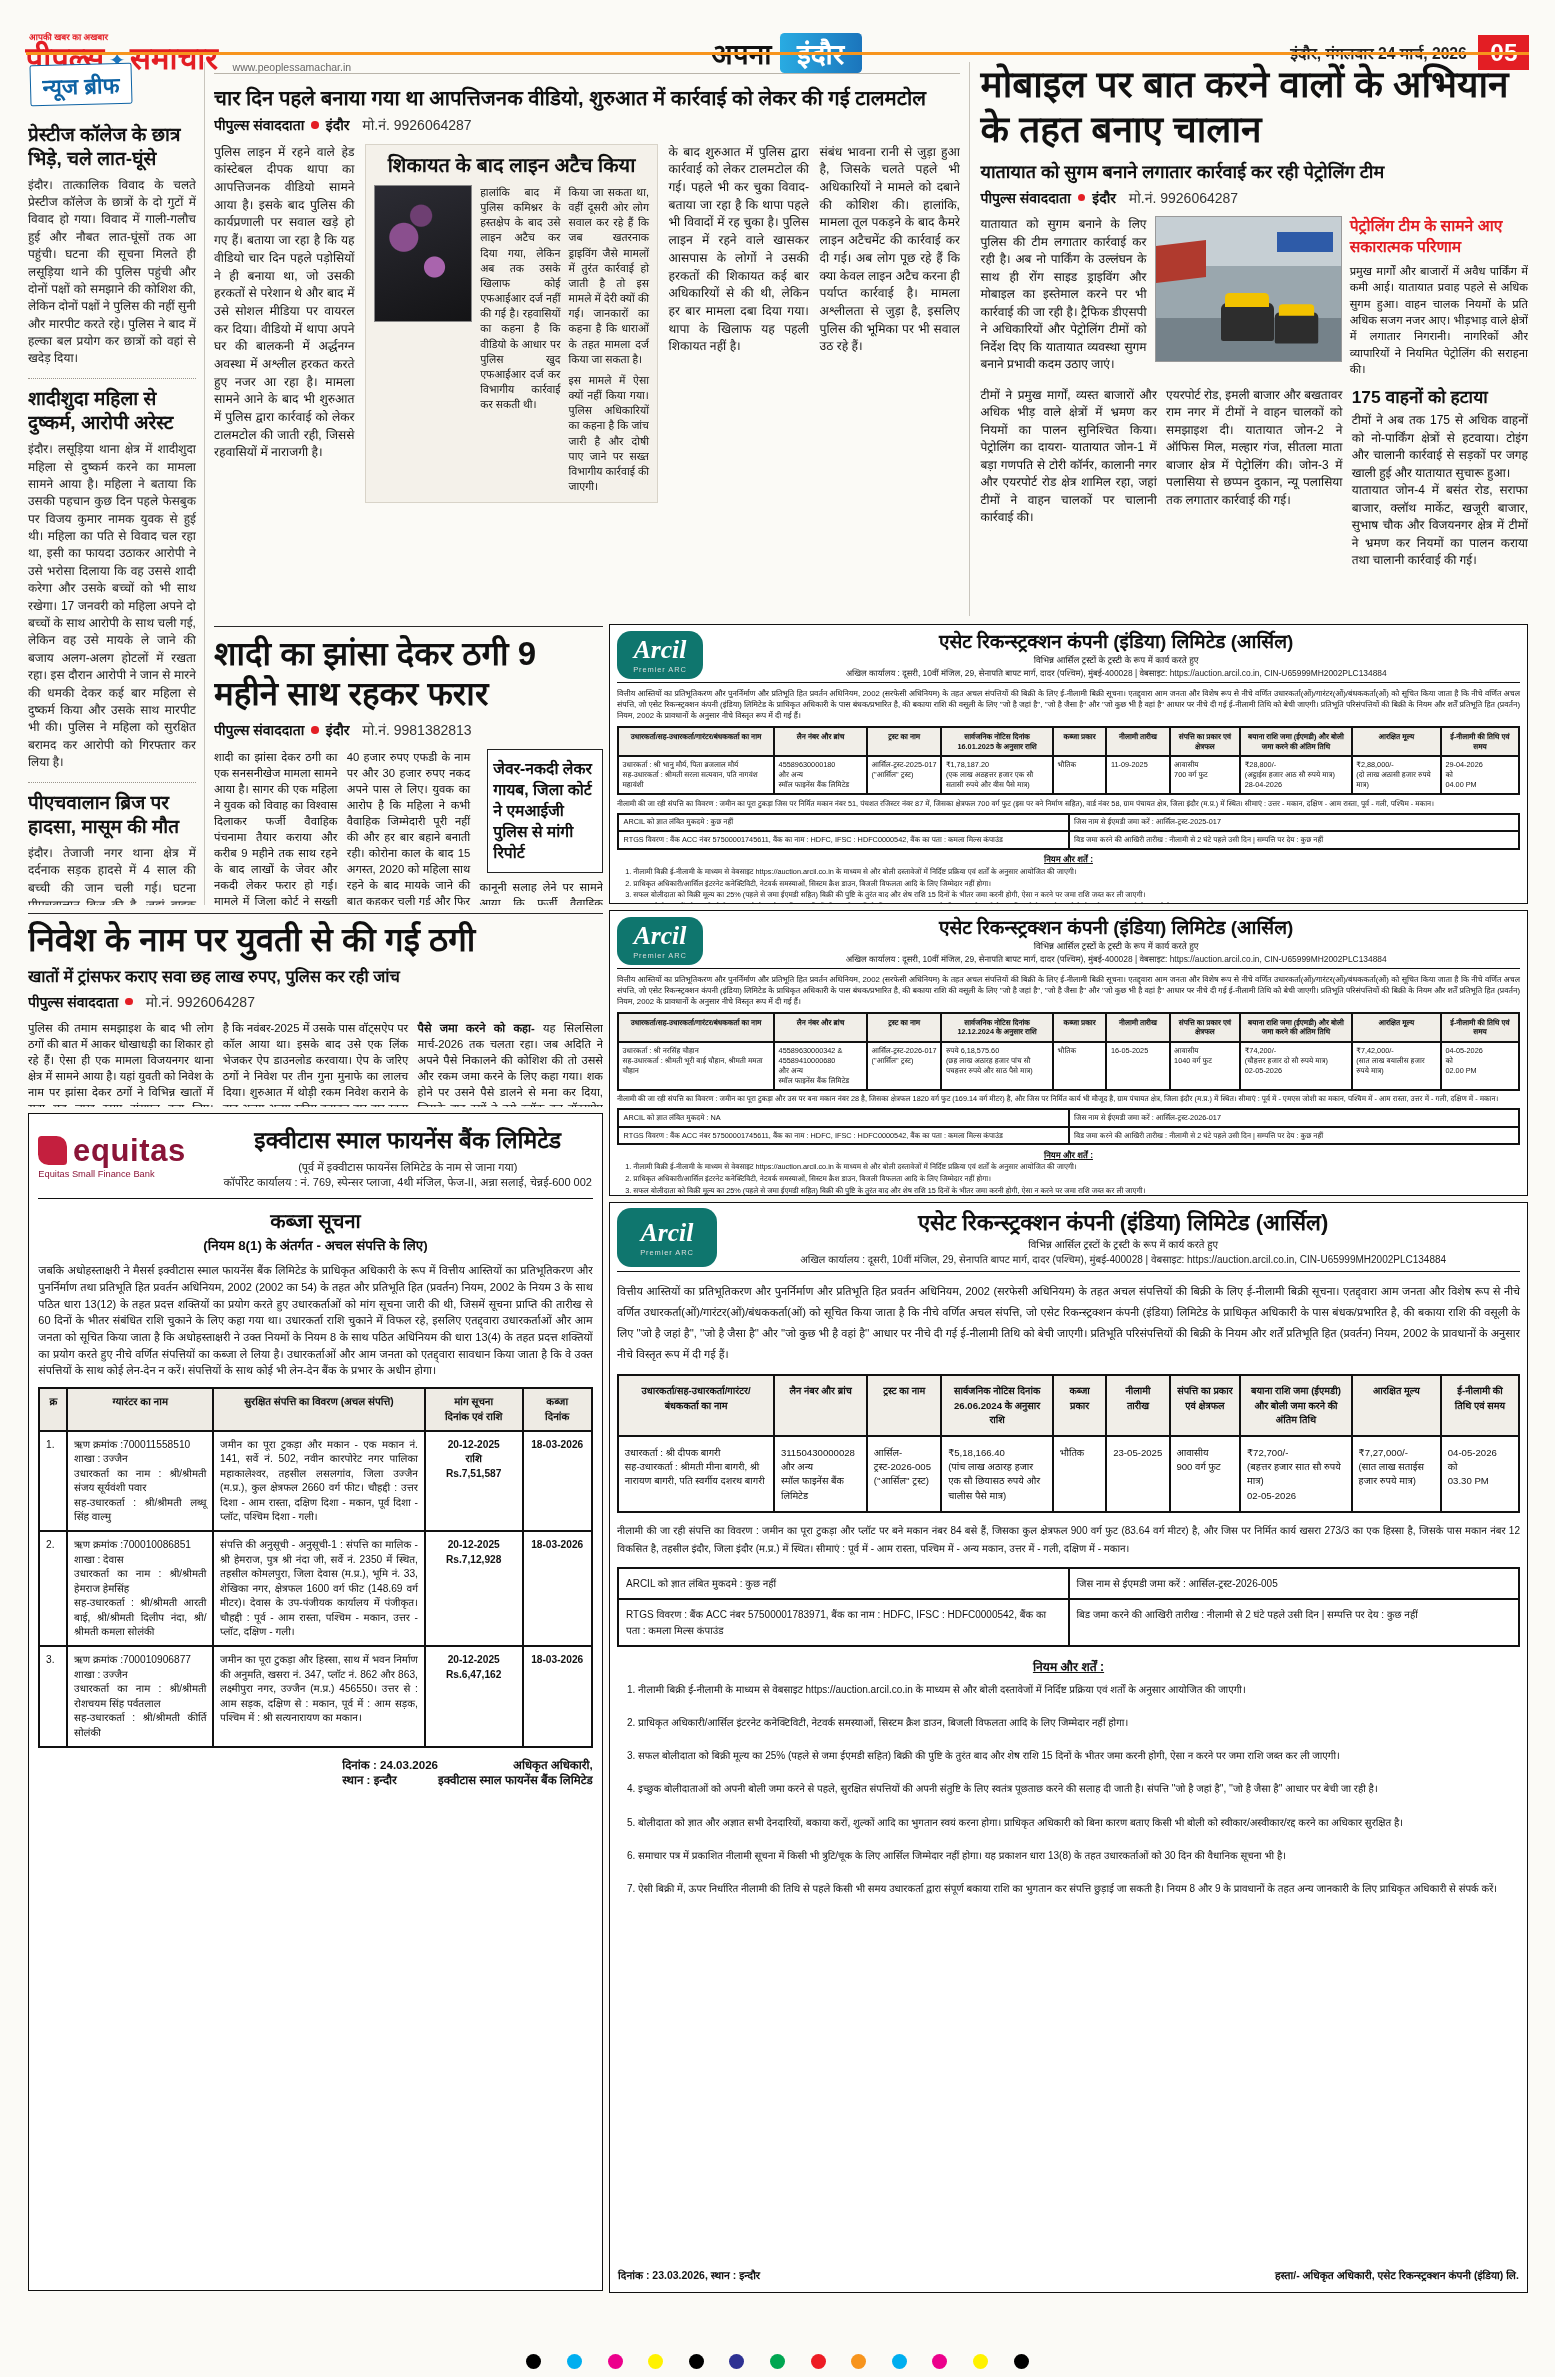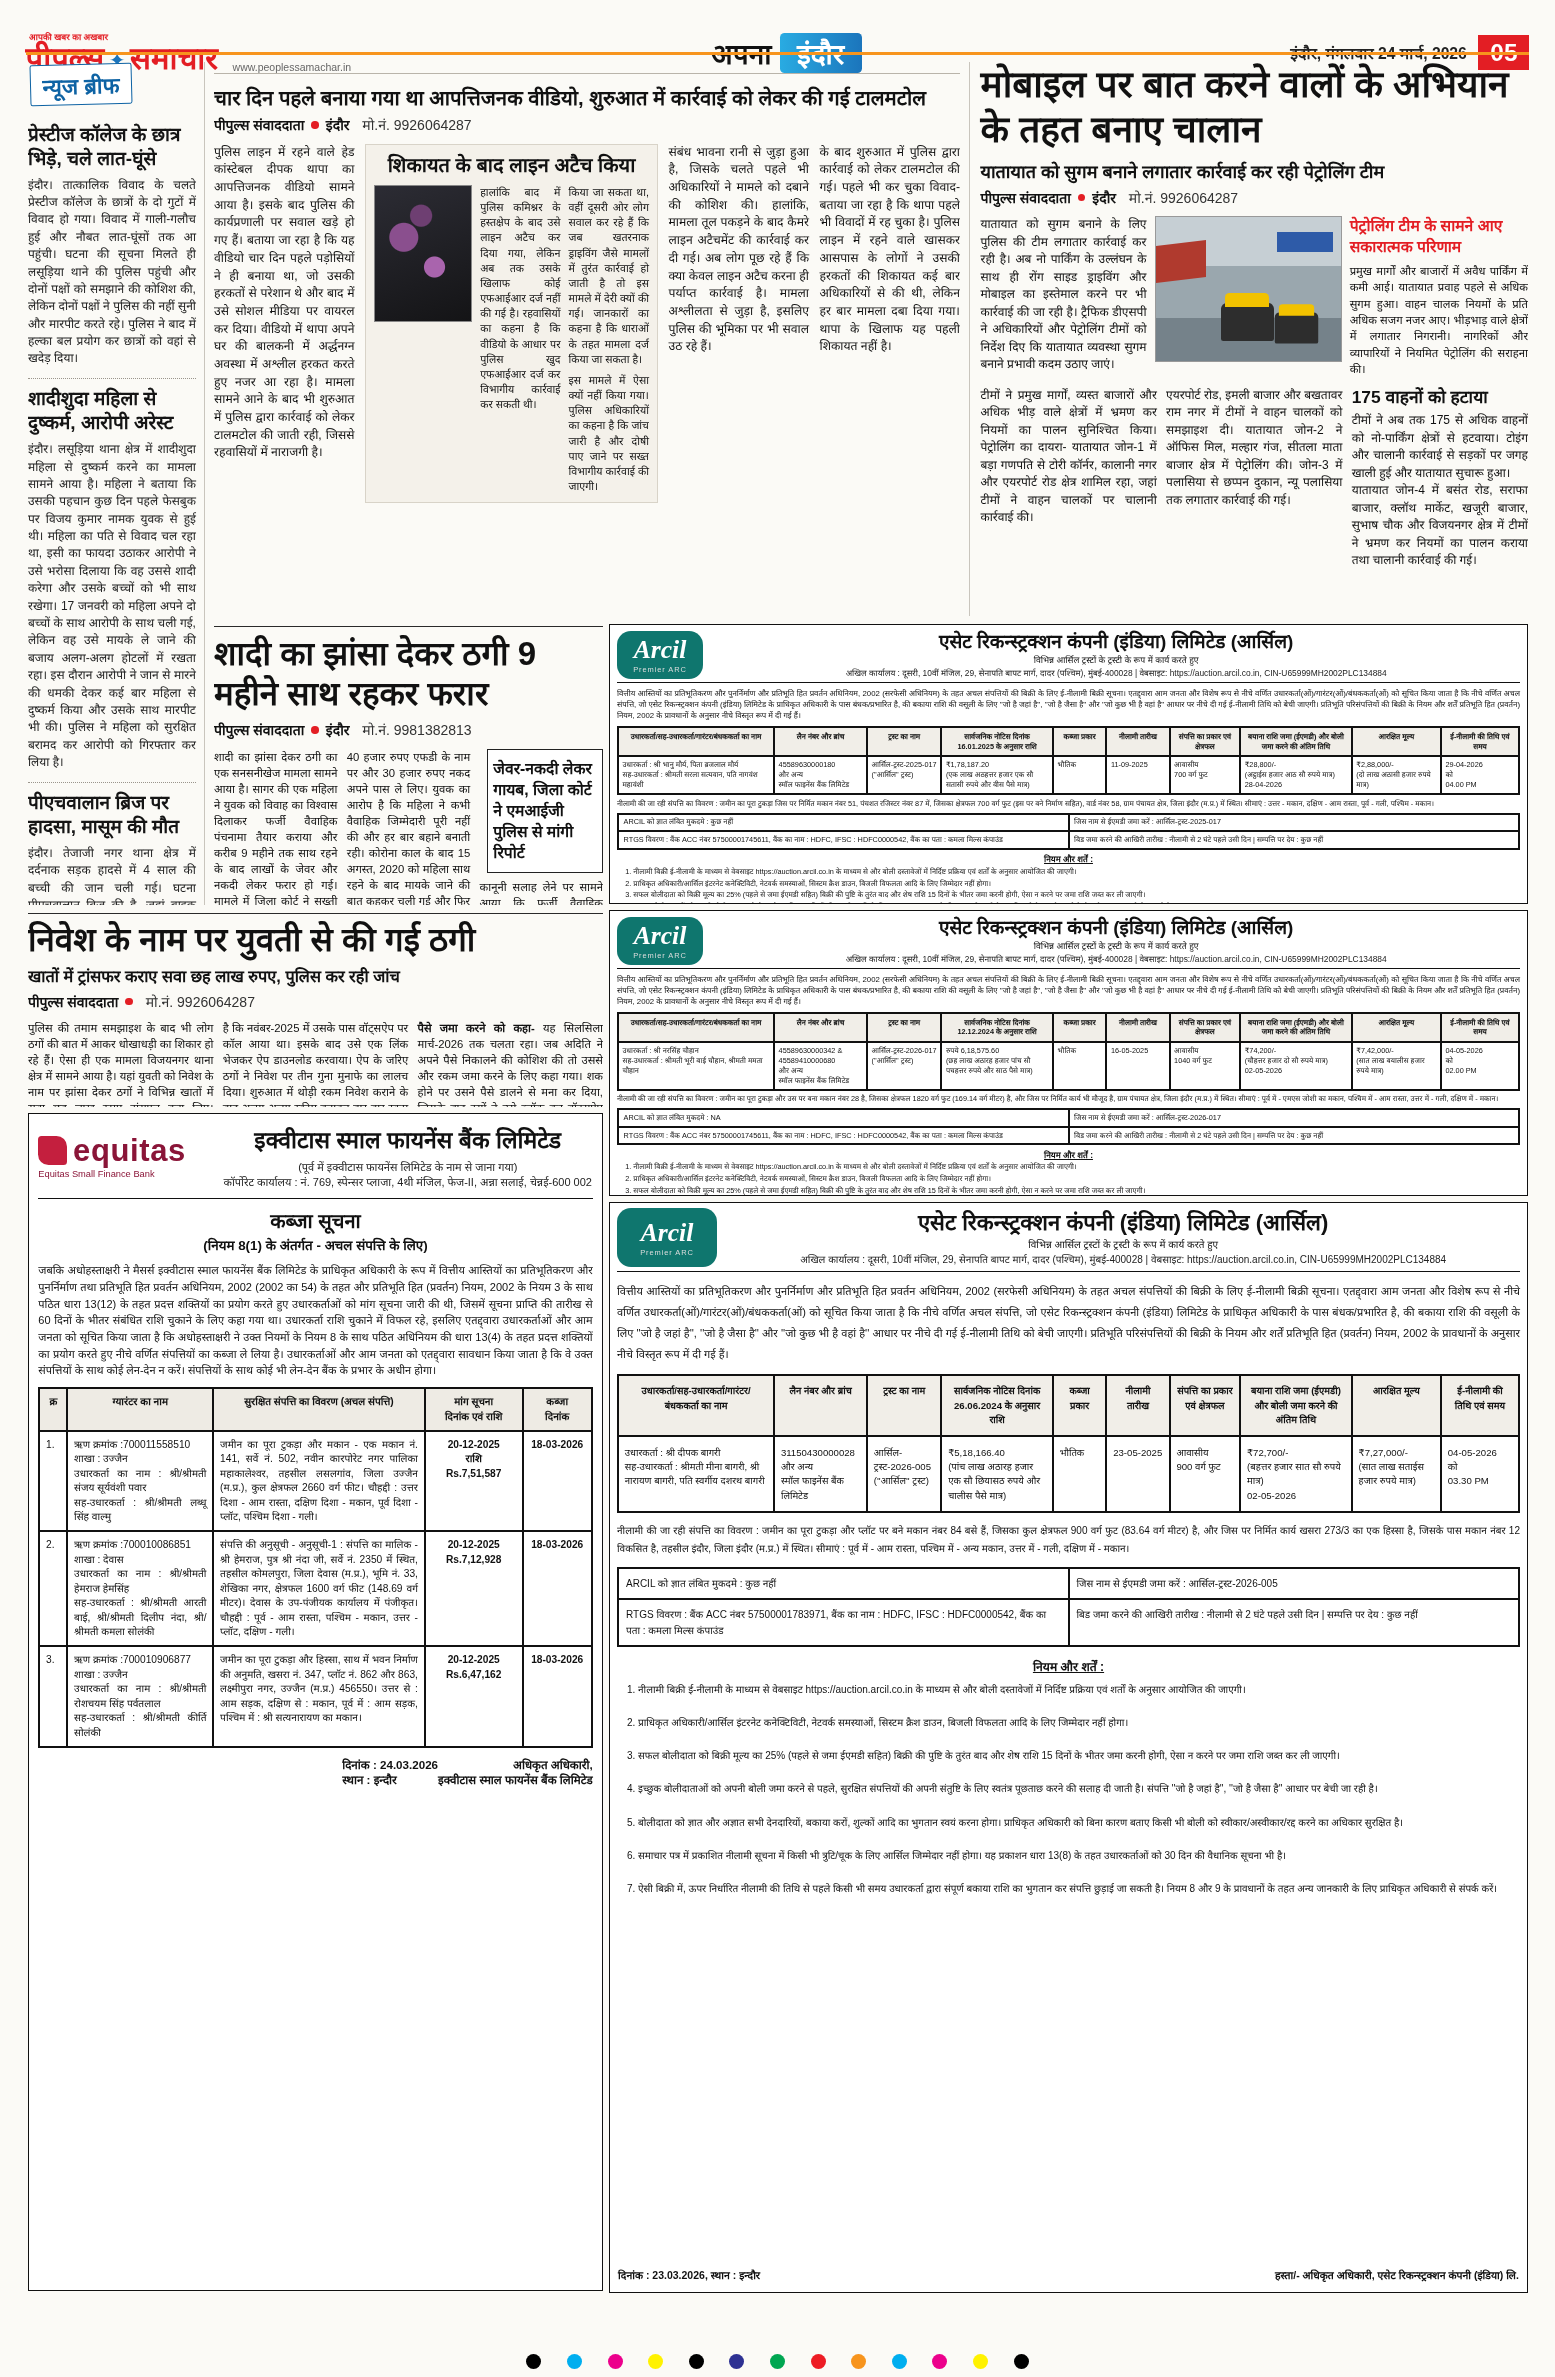"संबंध भावना रानी से जुड़ा" p.lead-col { order: before "के बाद शुरुआत में पुलिस" -> after "के बाद शुरुआत में पुलिस" }
